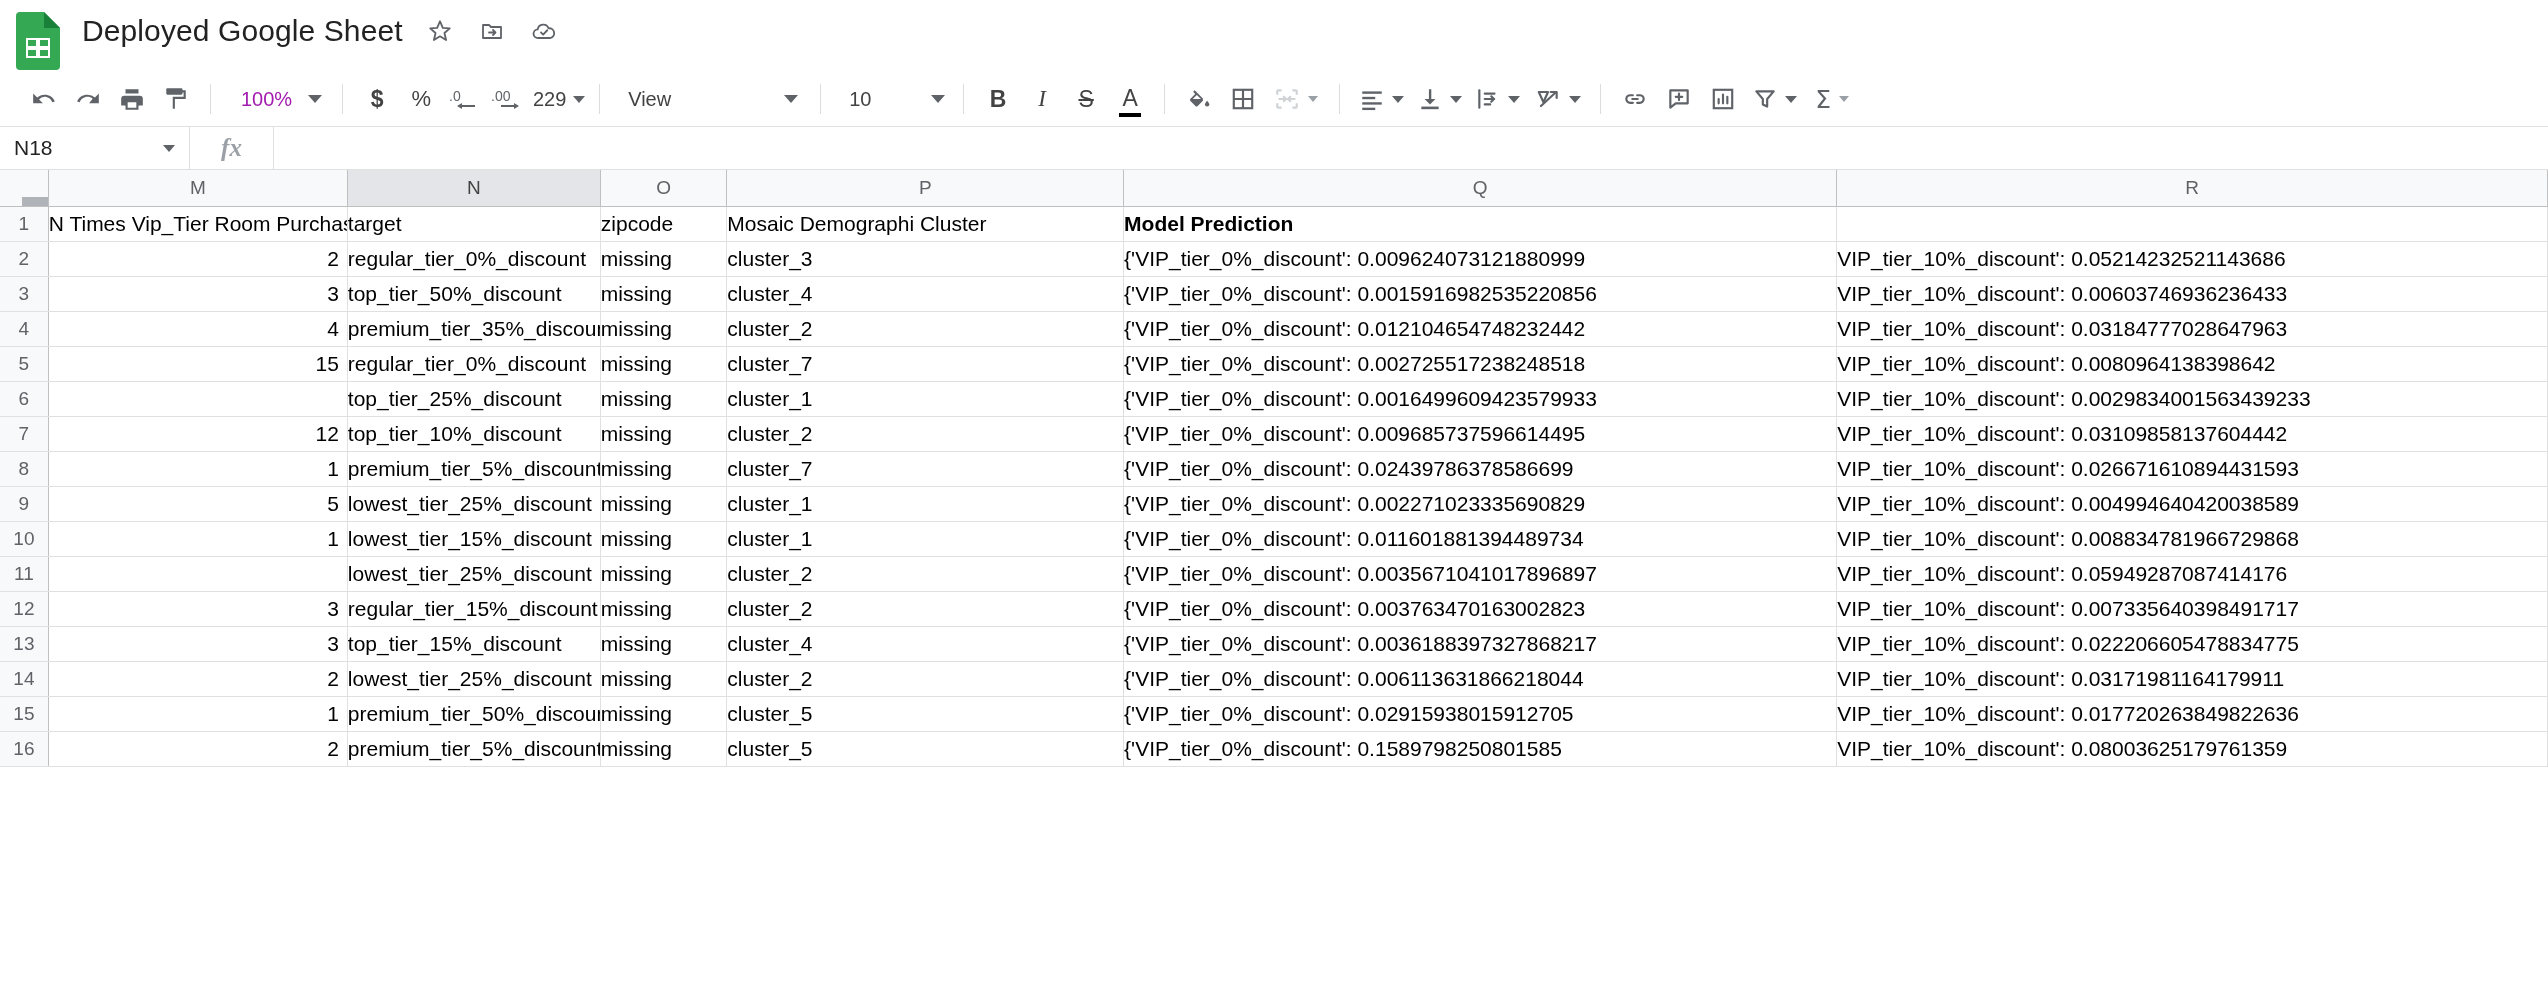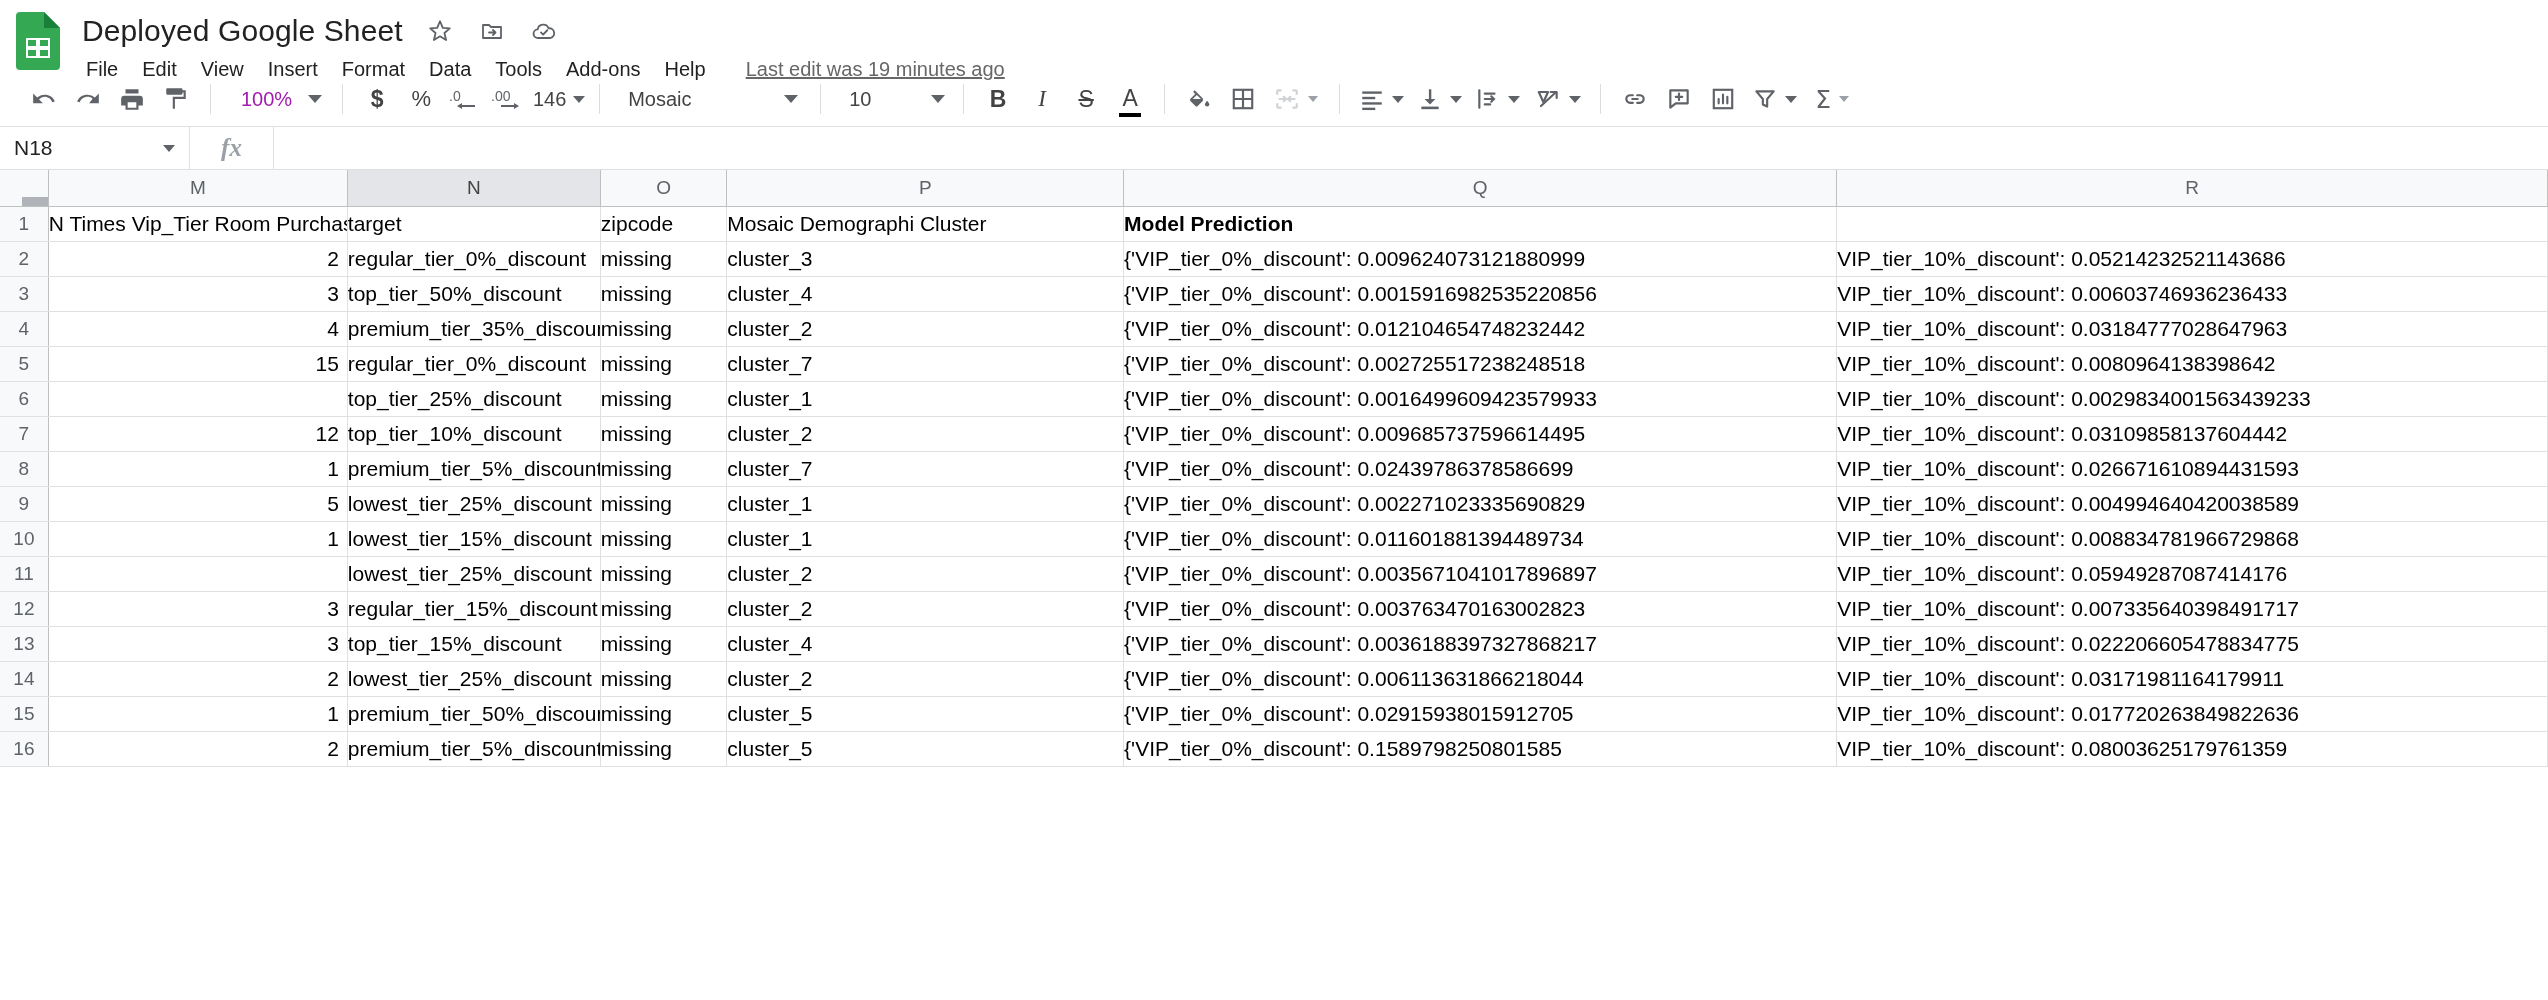"File" div.menubar { html: <div> <span>File</span> <span>Edit</span> <span>View</span> <span>Insert</span> <span>Format</span> <span>Data</span> <span>Tools</span> <span>Add-ons</span> <span>Help</span> <span>Last edit was 19 minutes ago</span> </div> -> none }
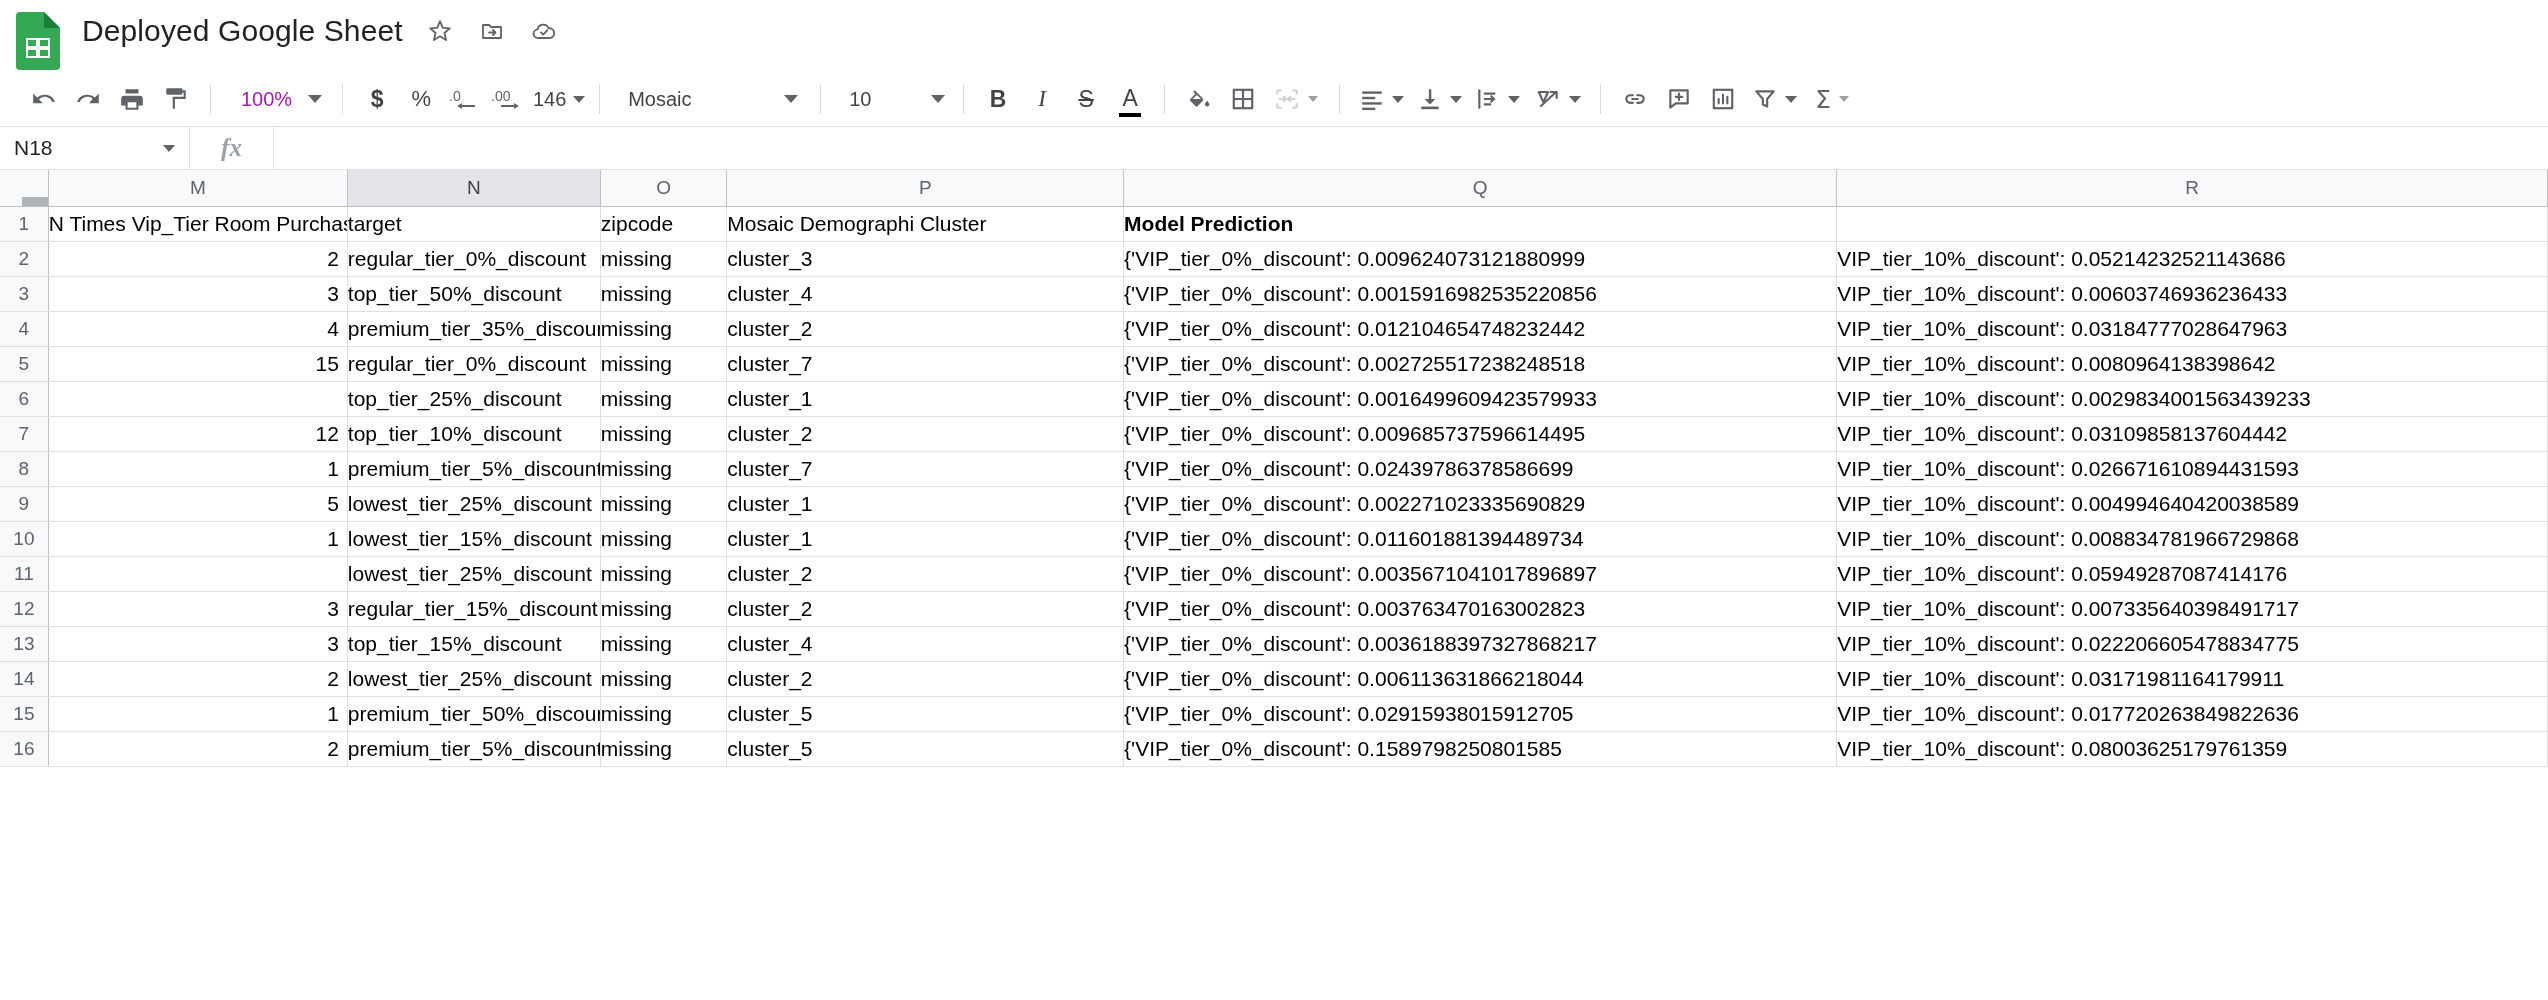"146" span.num123 { text: 146 -> 229 }
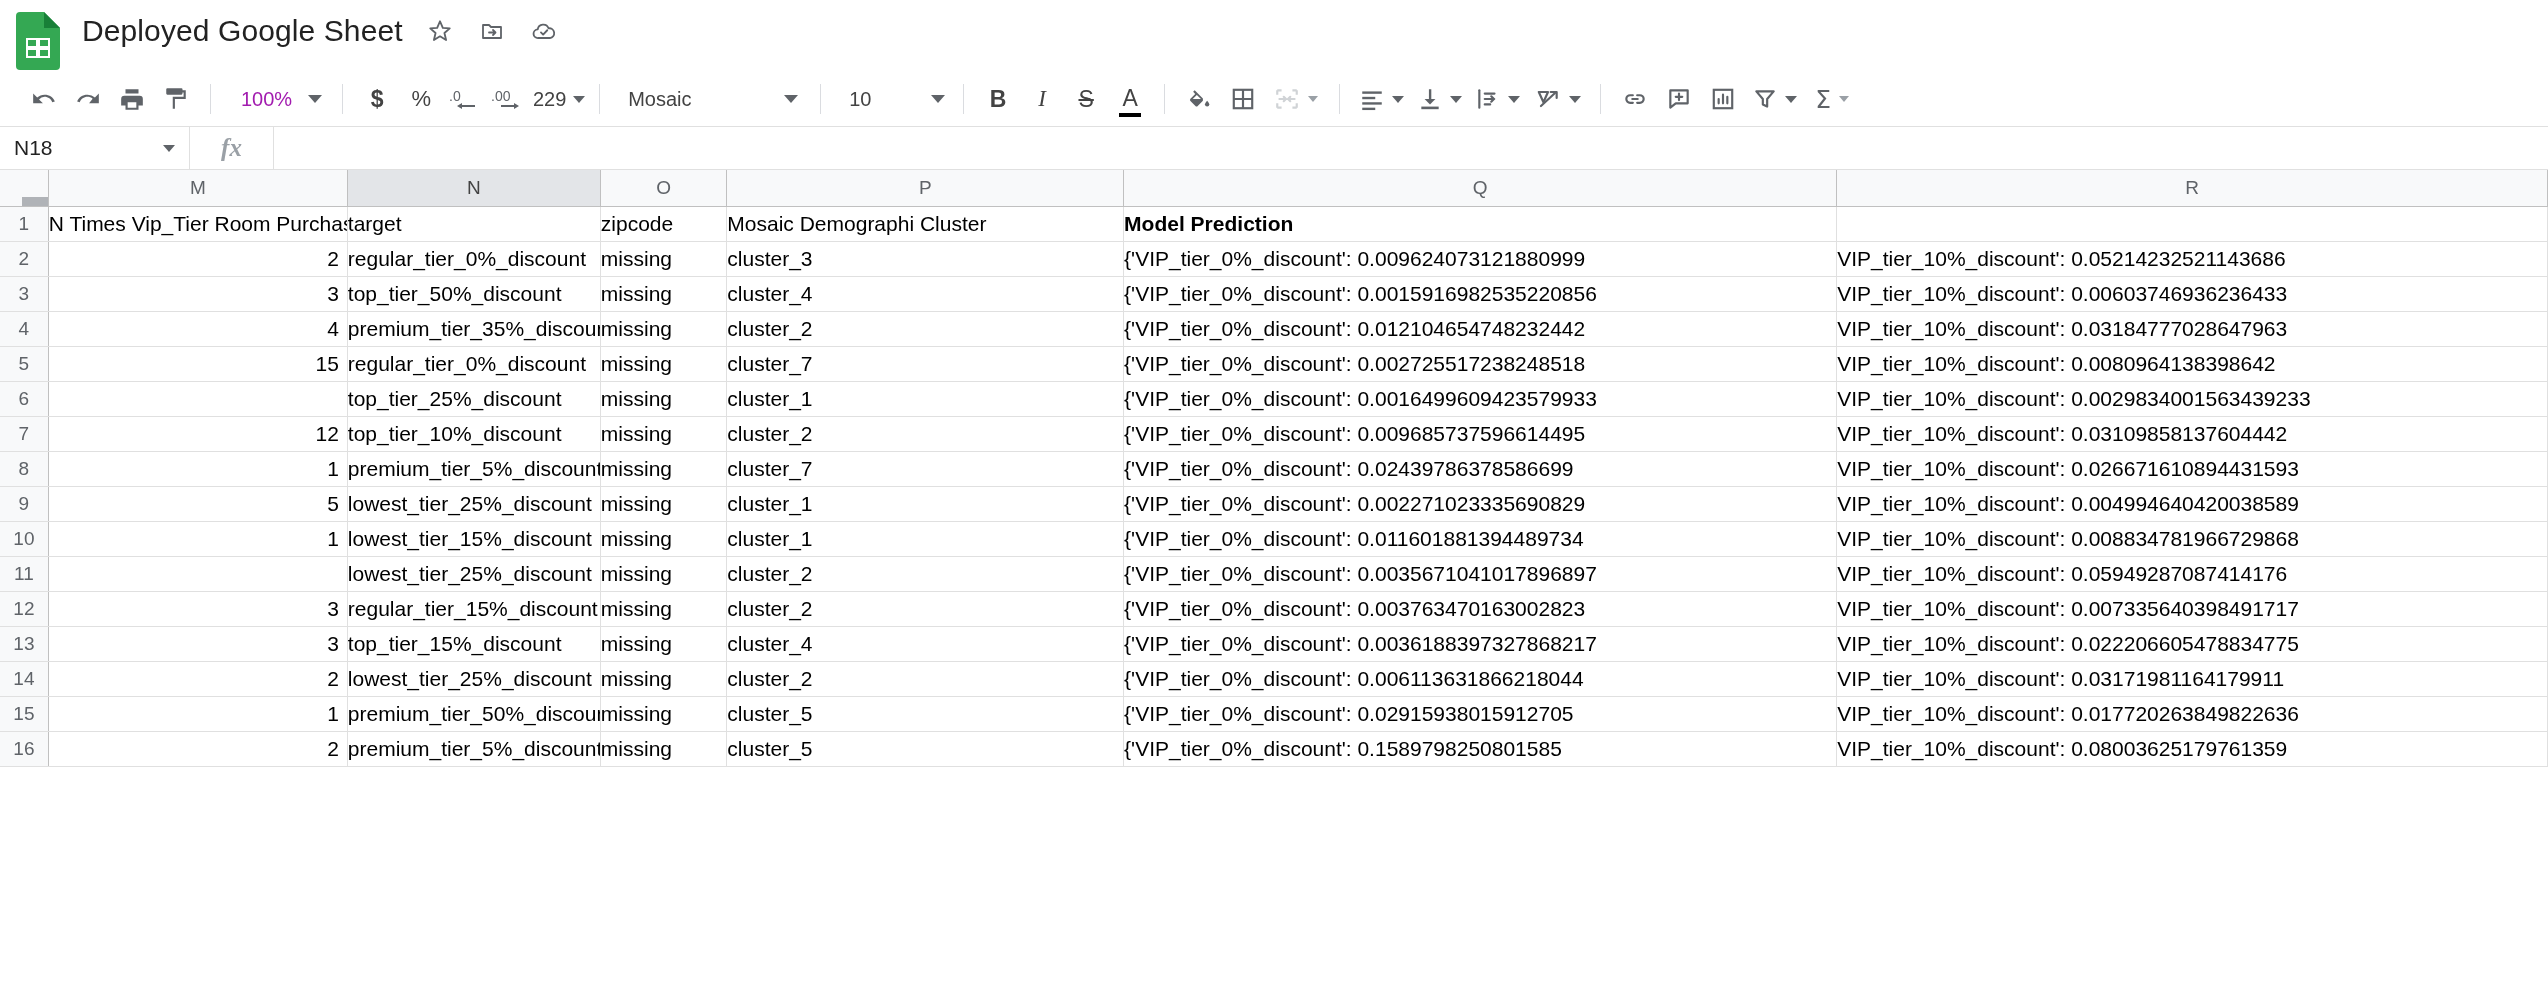"Mosaic" span.lbl { text: Mosaic -> View }
